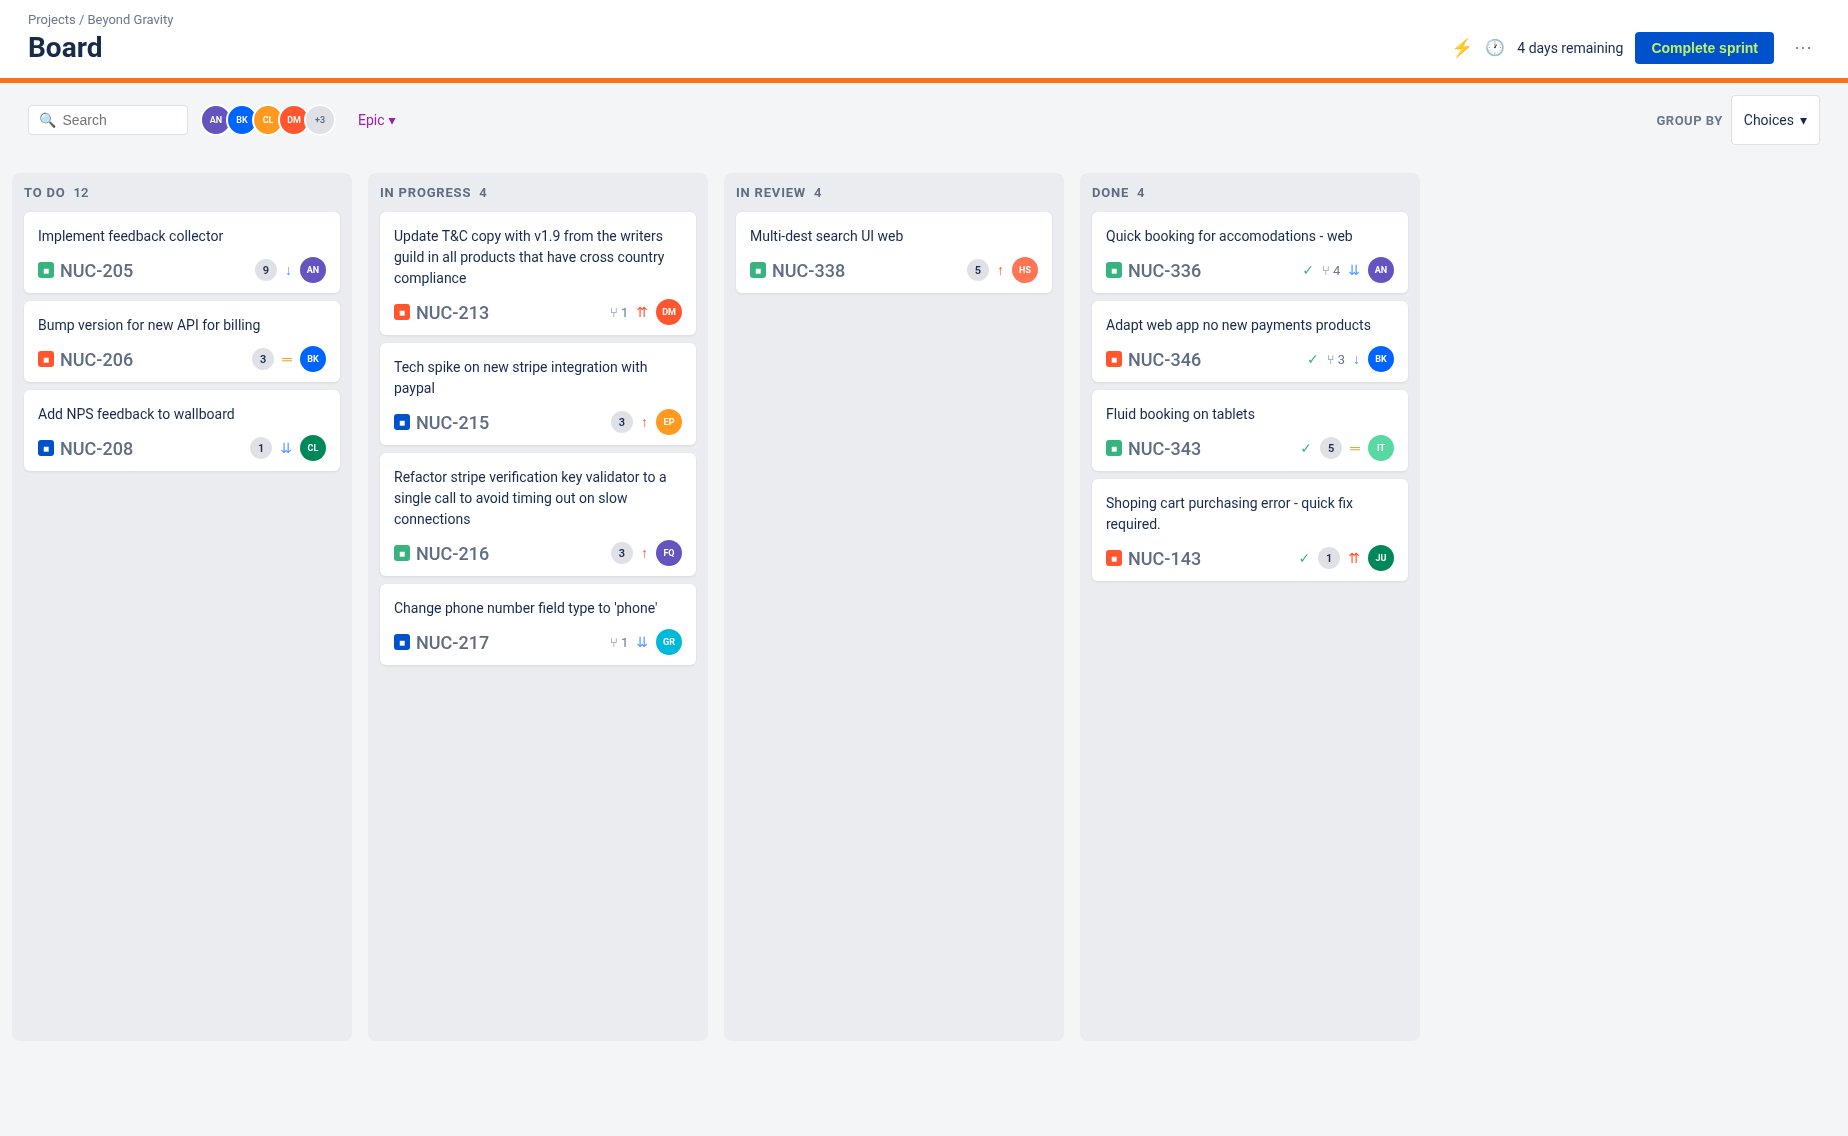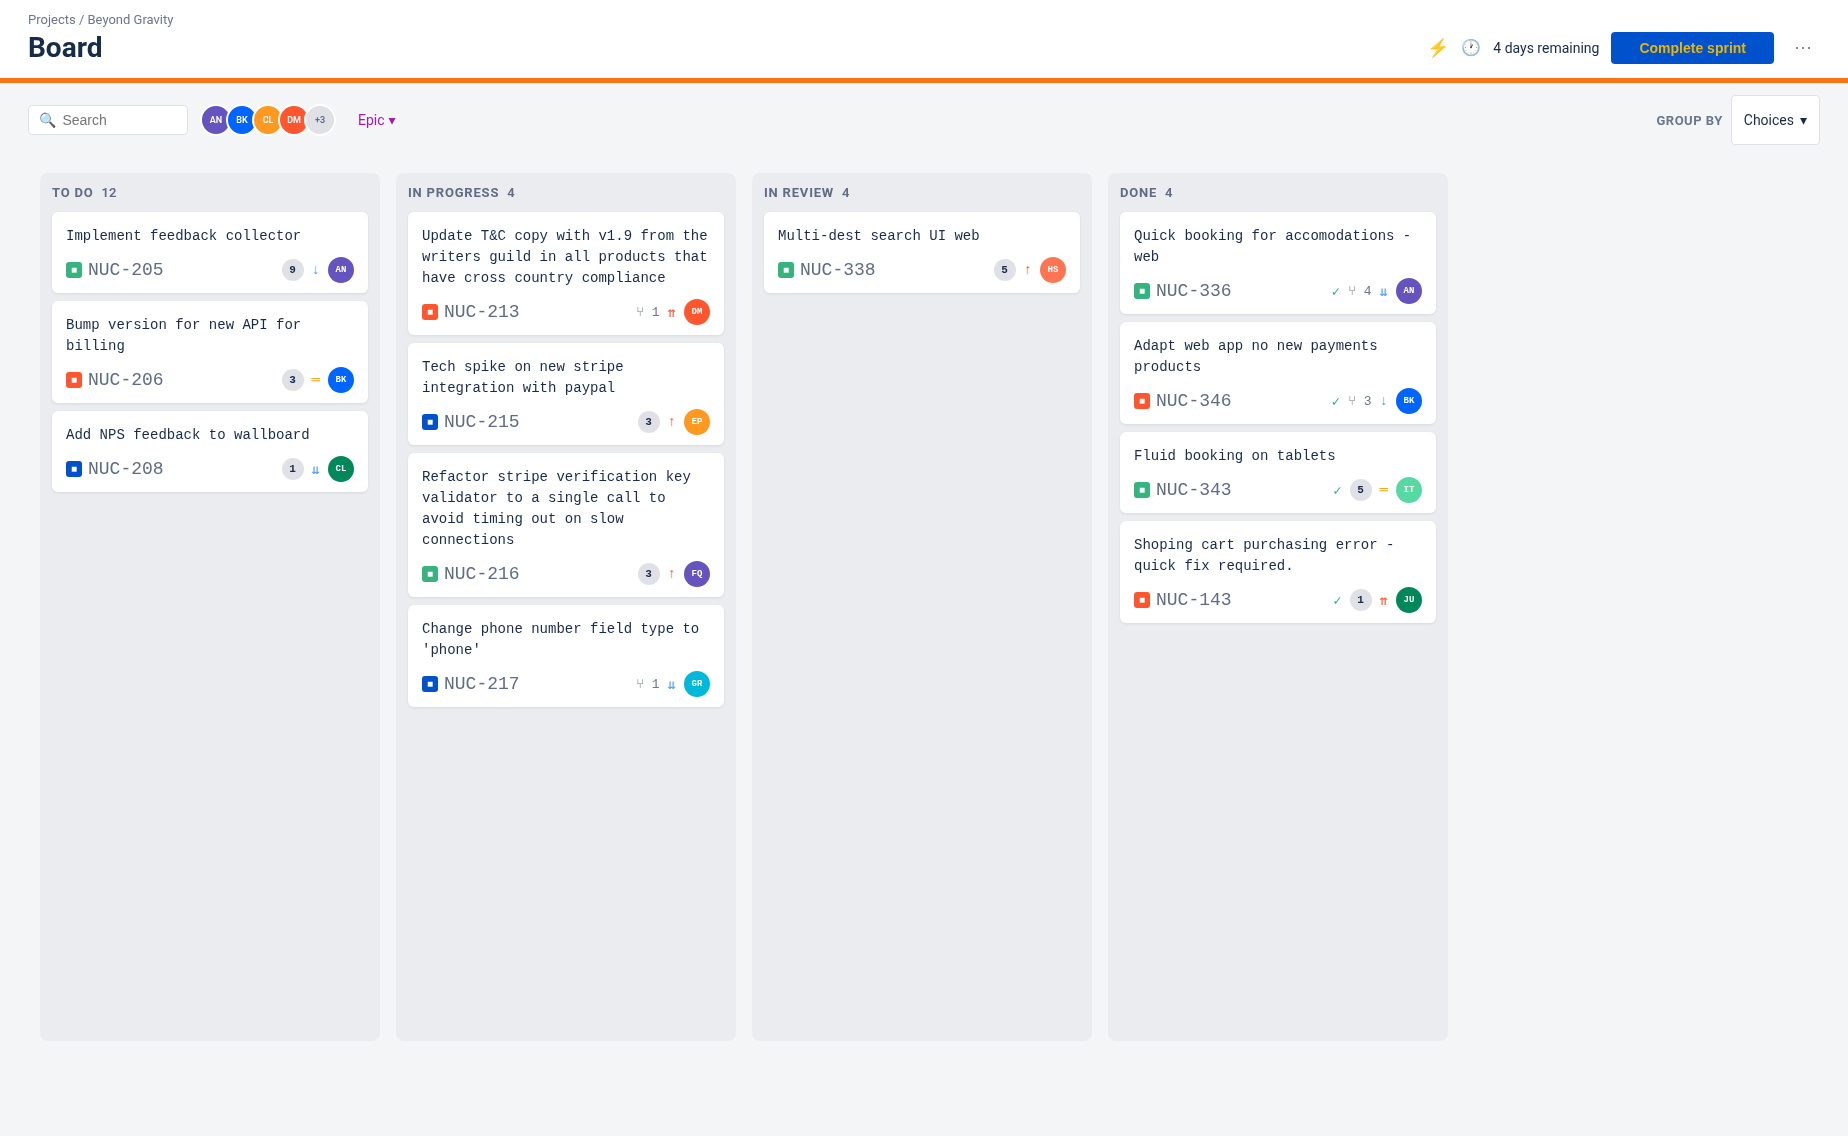"Complete sprint" .complete-sprint-btn { color: #eab308 -> #bef264; padding: 8px 28px -> 8px 16px }
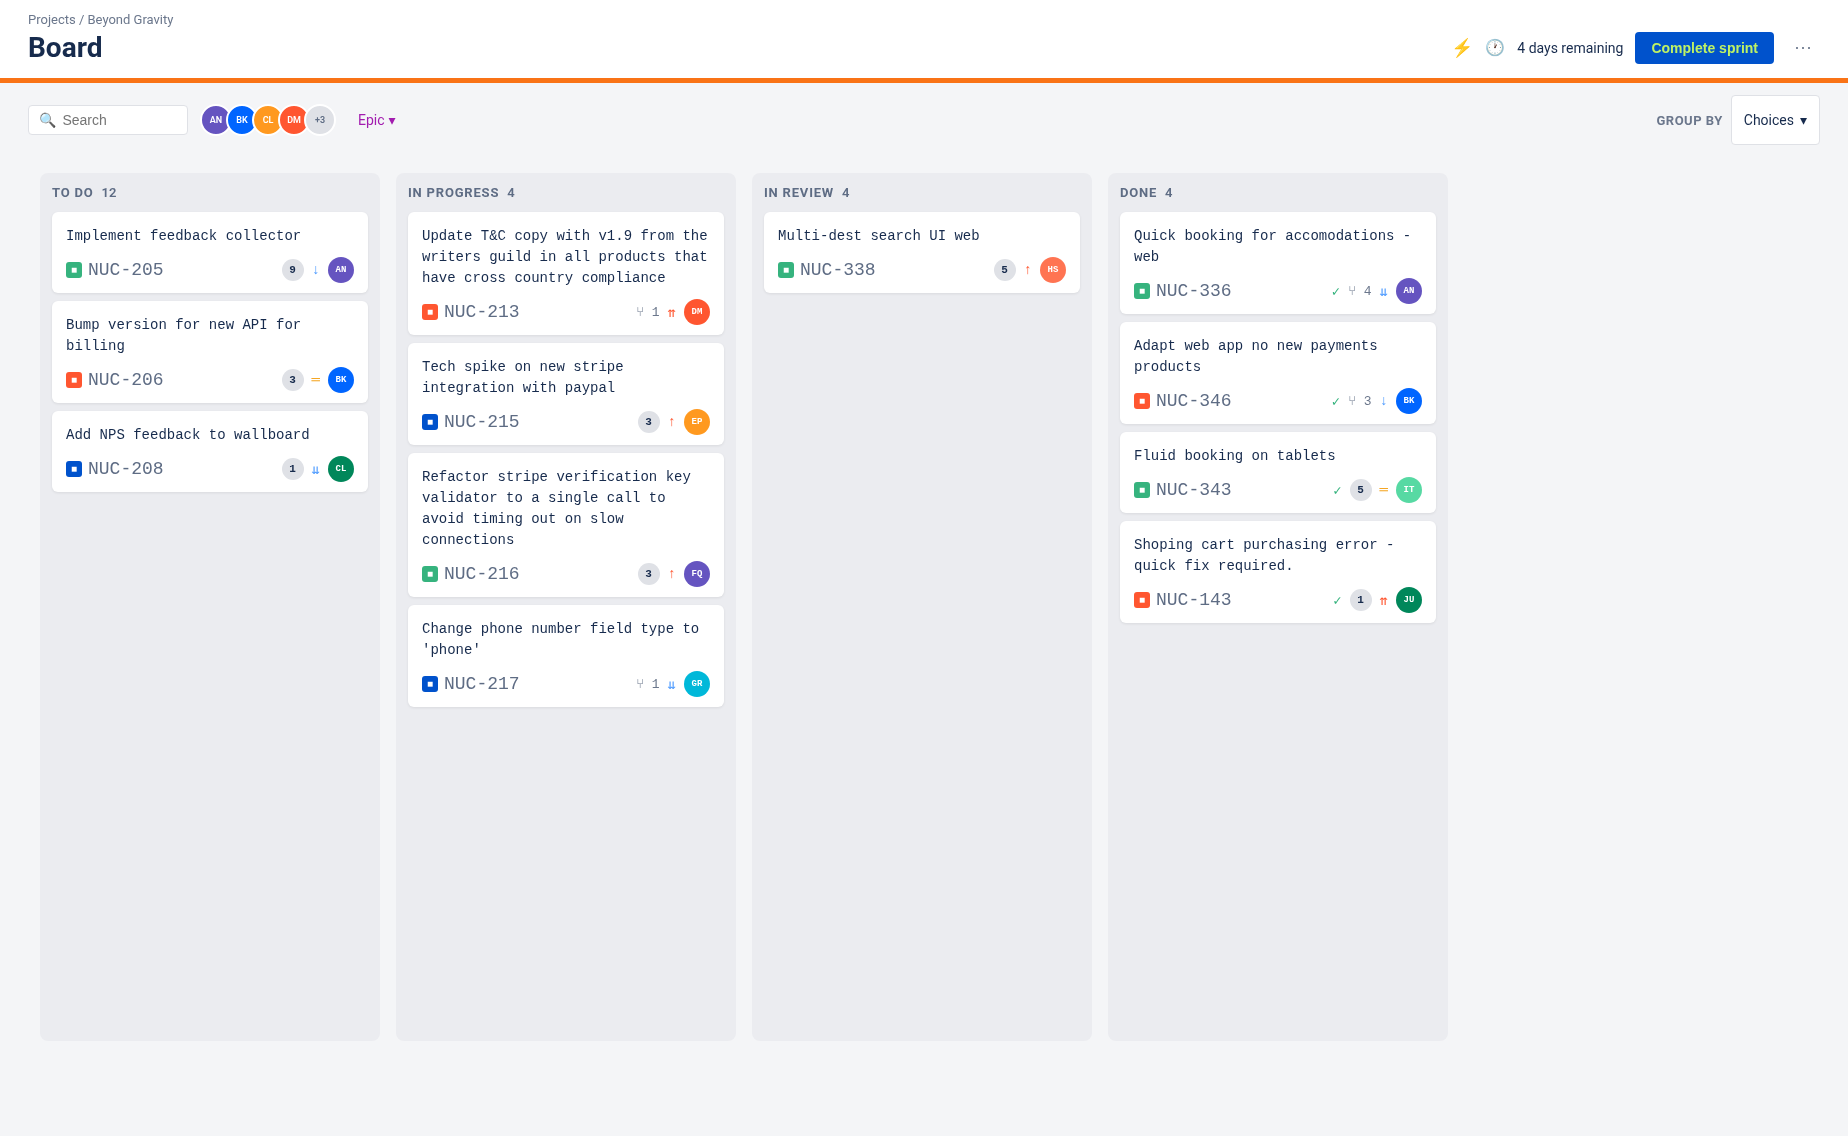"TO DO" .board { padding: 16px 40px -> 16px 12px }
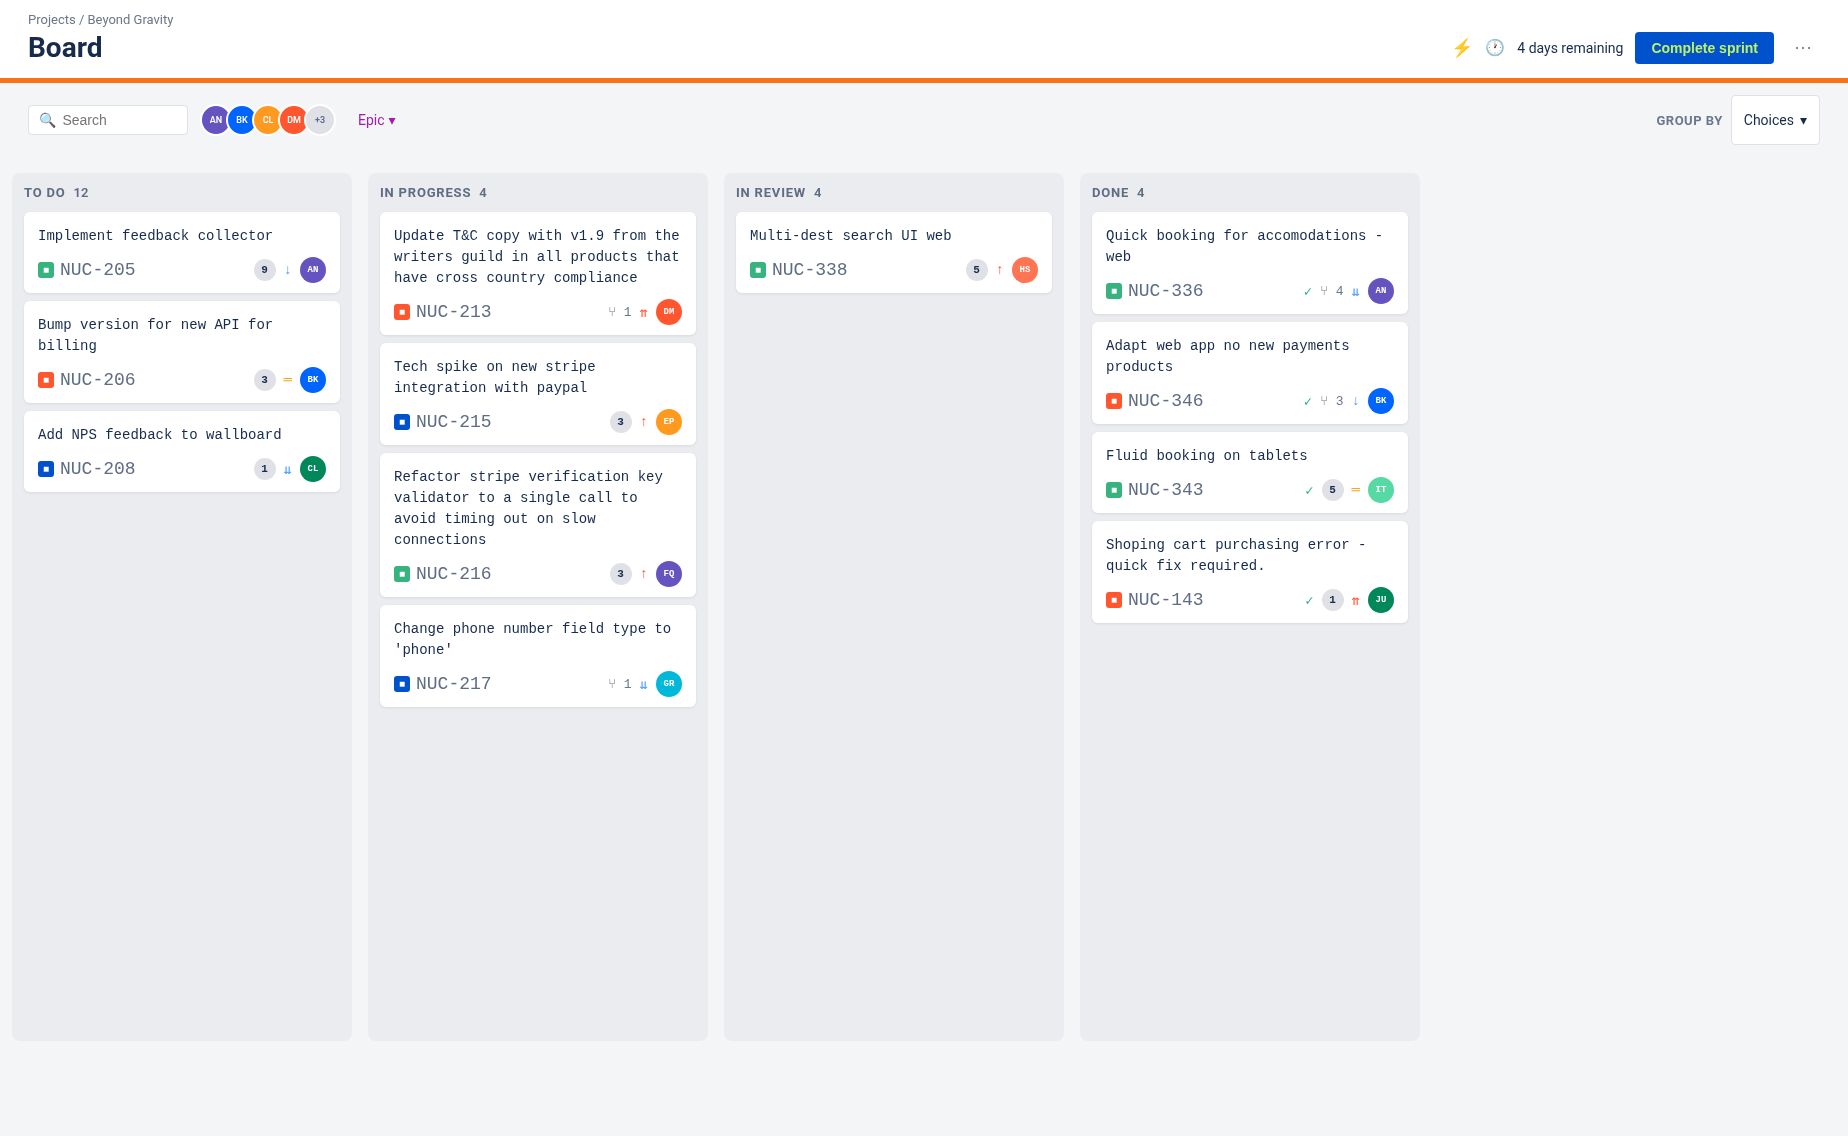"Implement feedback collector" .card { font-family: Liberation Mono, monospace -> none }
